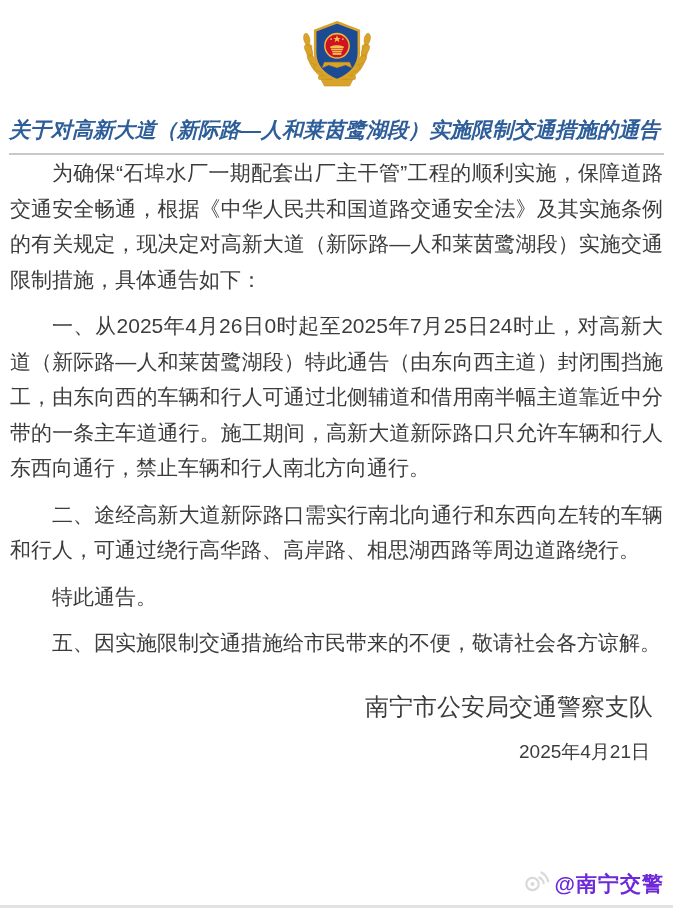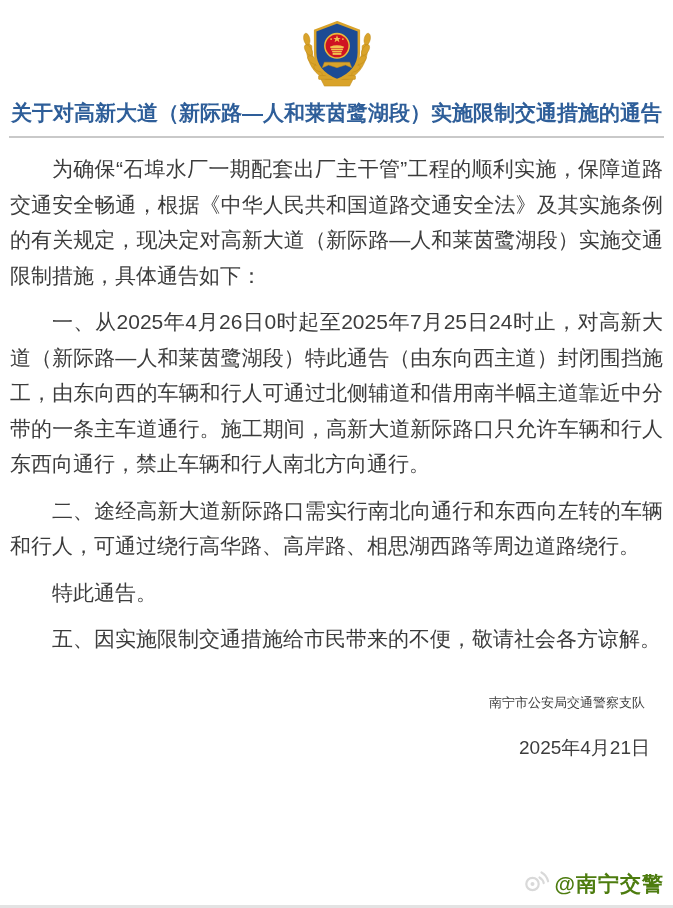"关于对高新大道（新际路—人和莱茵鹭湖段）实施限制交通措施的通告" .notice-title { font-style: none -> italic; margin: 11px 9px 0 -> 28px 9px 0; text-align: center -> none }
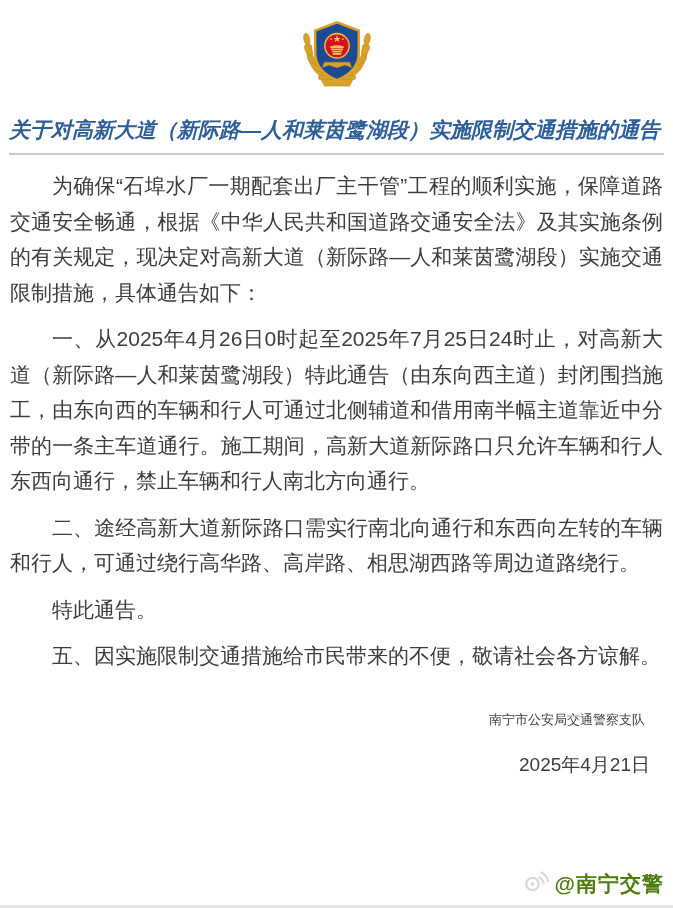"为确保“石埠水厂一期配套出厂主干管”工程的顺利实施，保障道路交通安全畅通，根据《" .content { padding: 13px 10px 0 -> 0 10px 0 }
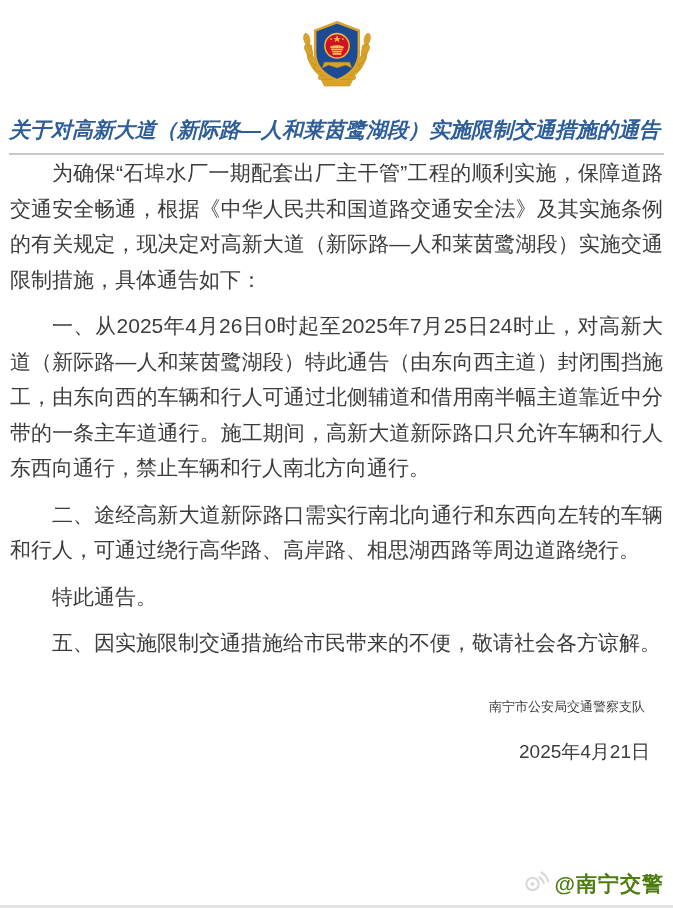"南宁市公安局交通警察支队" .signature { font-size: 13px -> 24px; padding-right: 28px -> 20px }
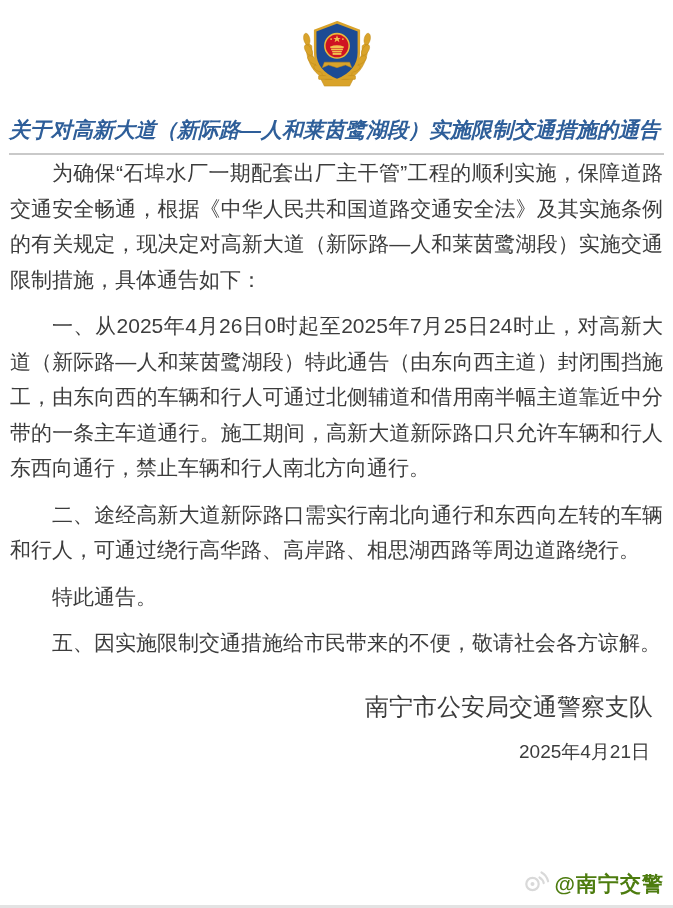"@南宁交警" .watermark { color: #4d7c0f -> #6d28d9 }
